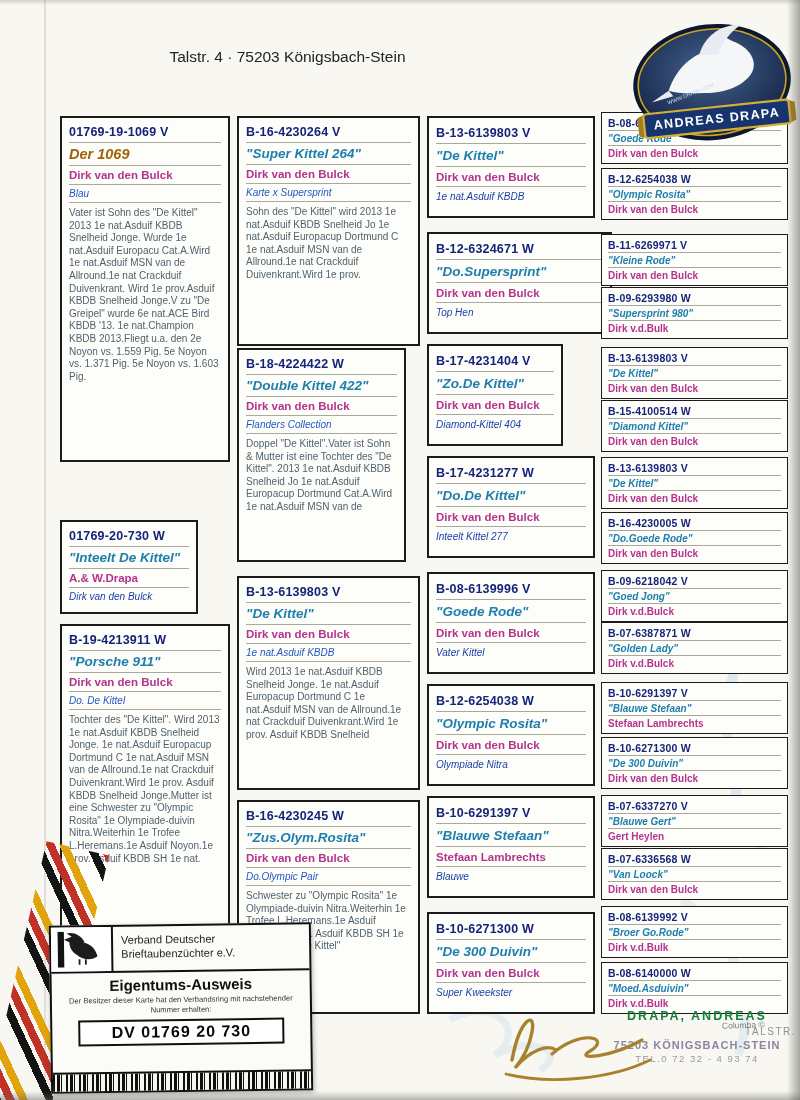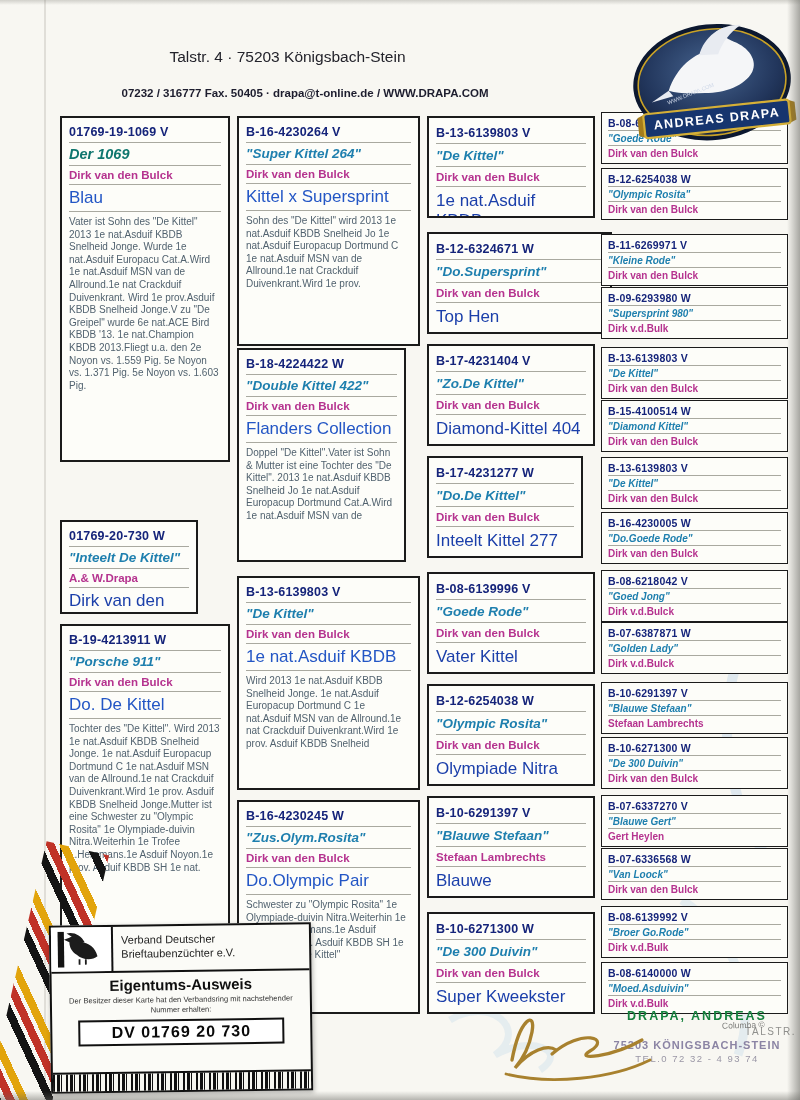"07232 / 316777 Fax. 50405" div.hdr-contact { html: <div>07232 / 316777 Fax. 50405 · drapa@t-online.de / WWW.DRAPA.COM</div> -> none }
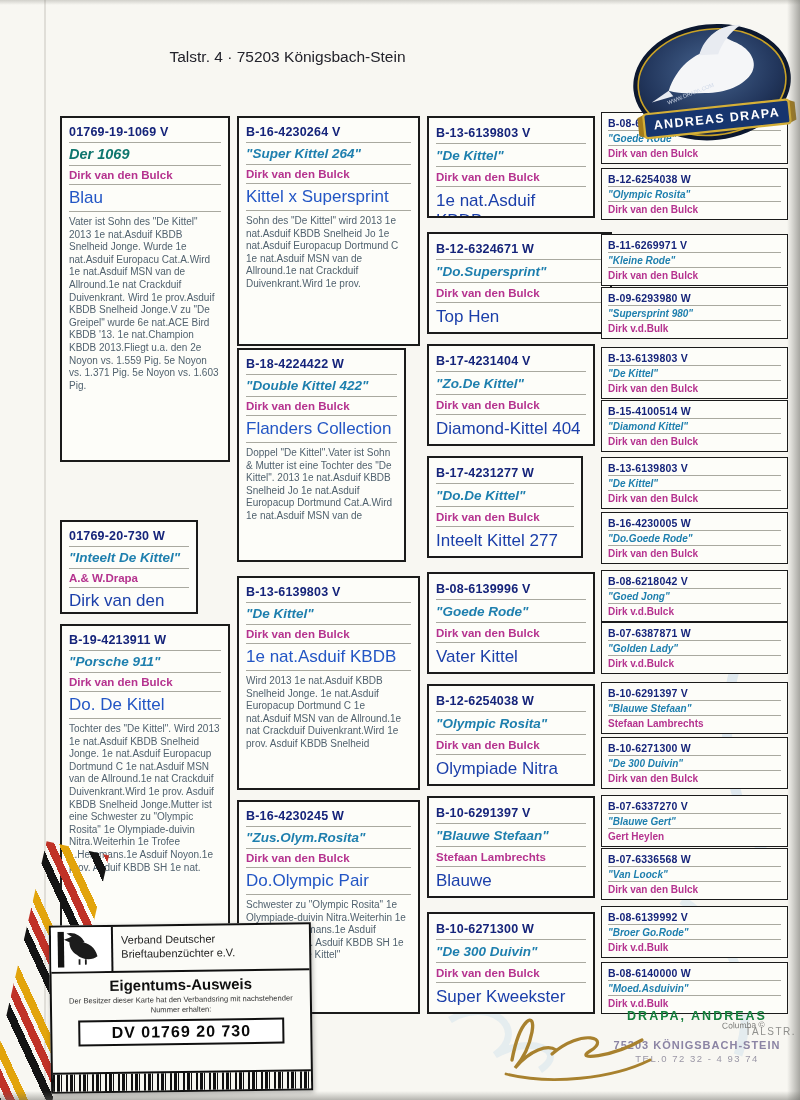"Der 1069" .name.big { color: #0f766e -> #a16207 }
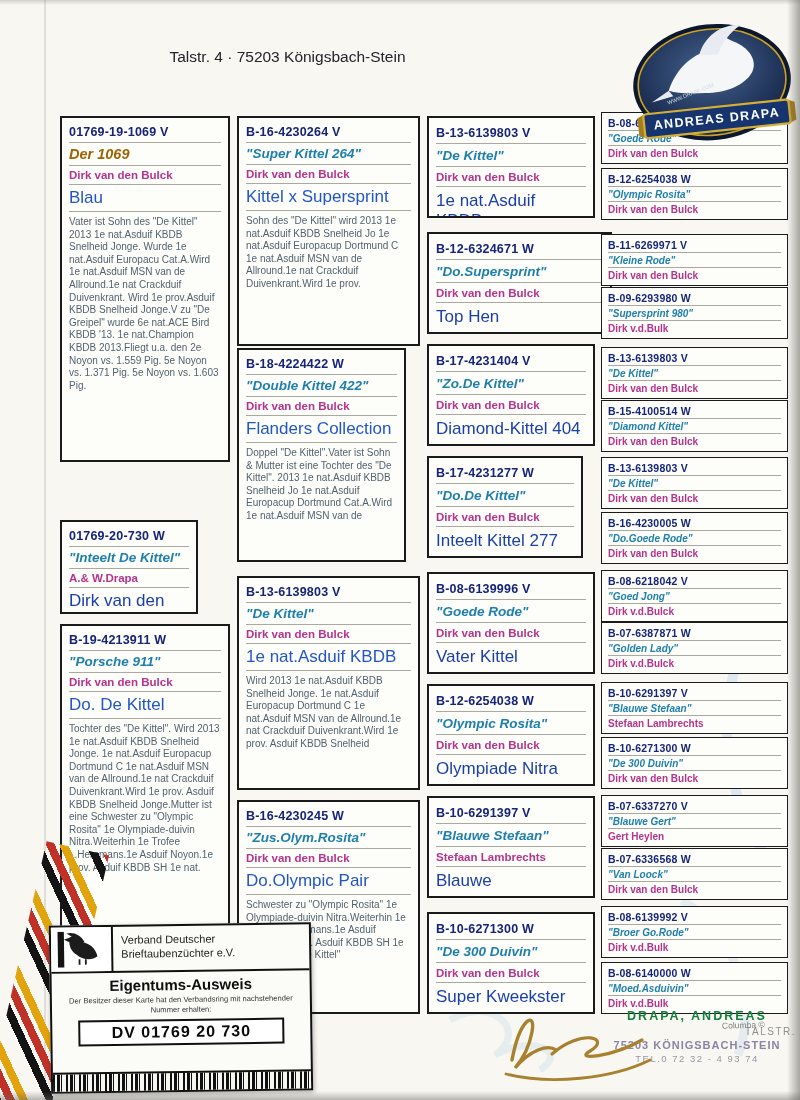"Blau" .info { font-size: 17px -> 10px; font-style: none -> italic }
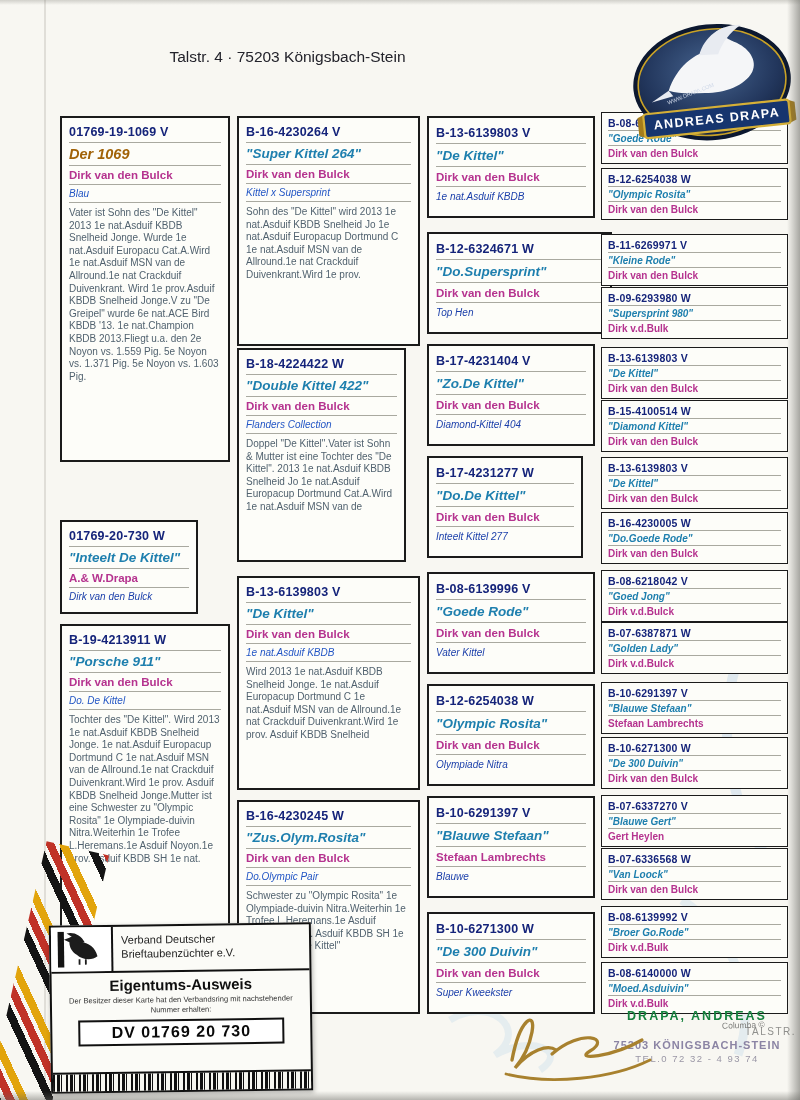"Kittel x Supersprint" div.row { text: Kittel -> Karte }
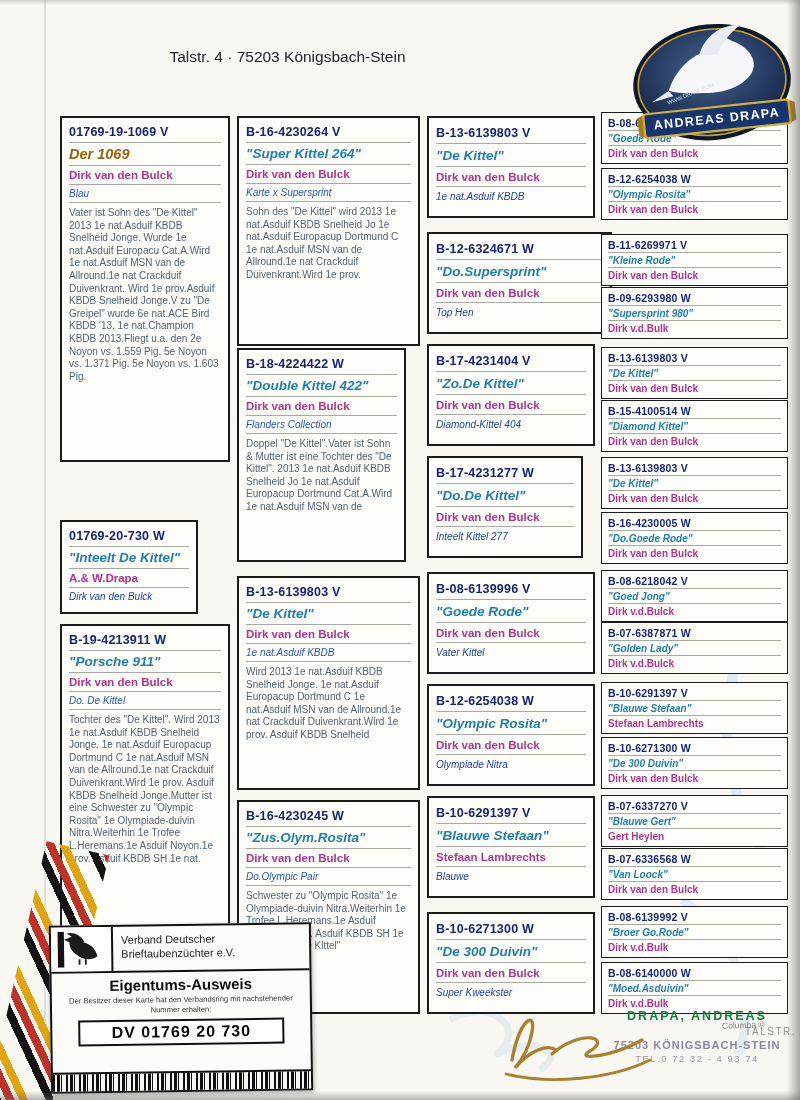"B-17-4231404 V" div.bbox { width: 168px -> 136px }
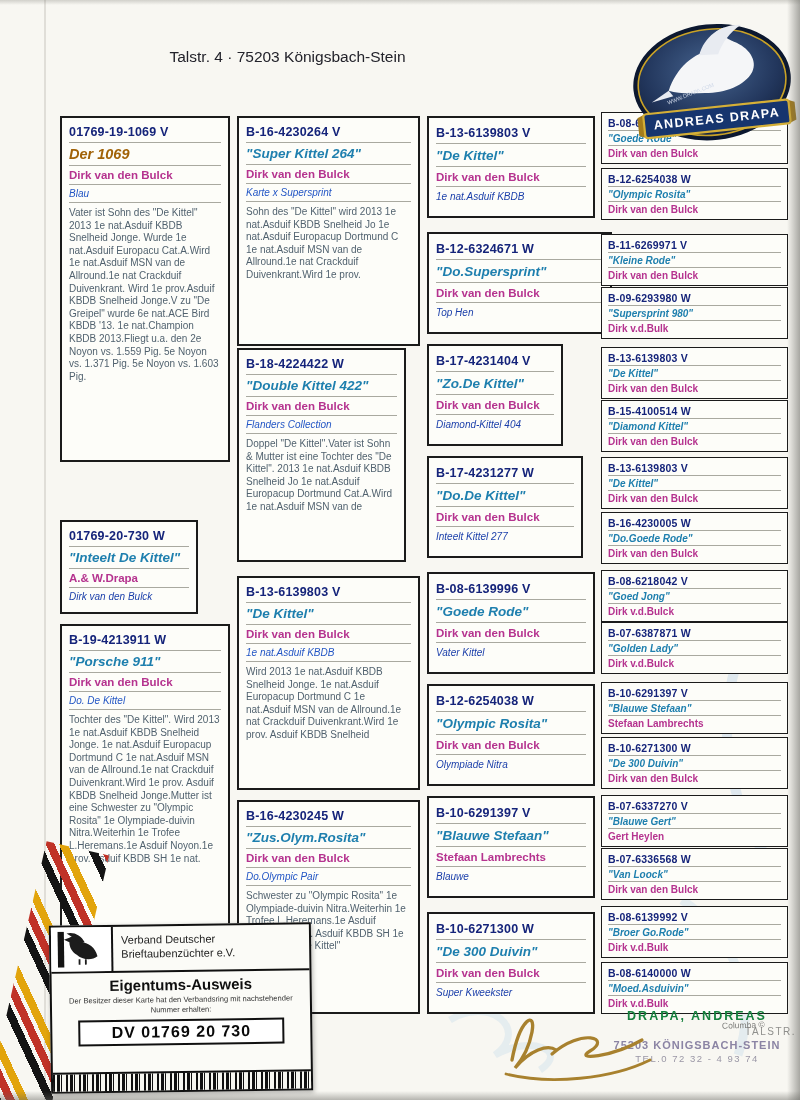"B-17-4231277 W" div.bbox { width: 156px -> 168px }
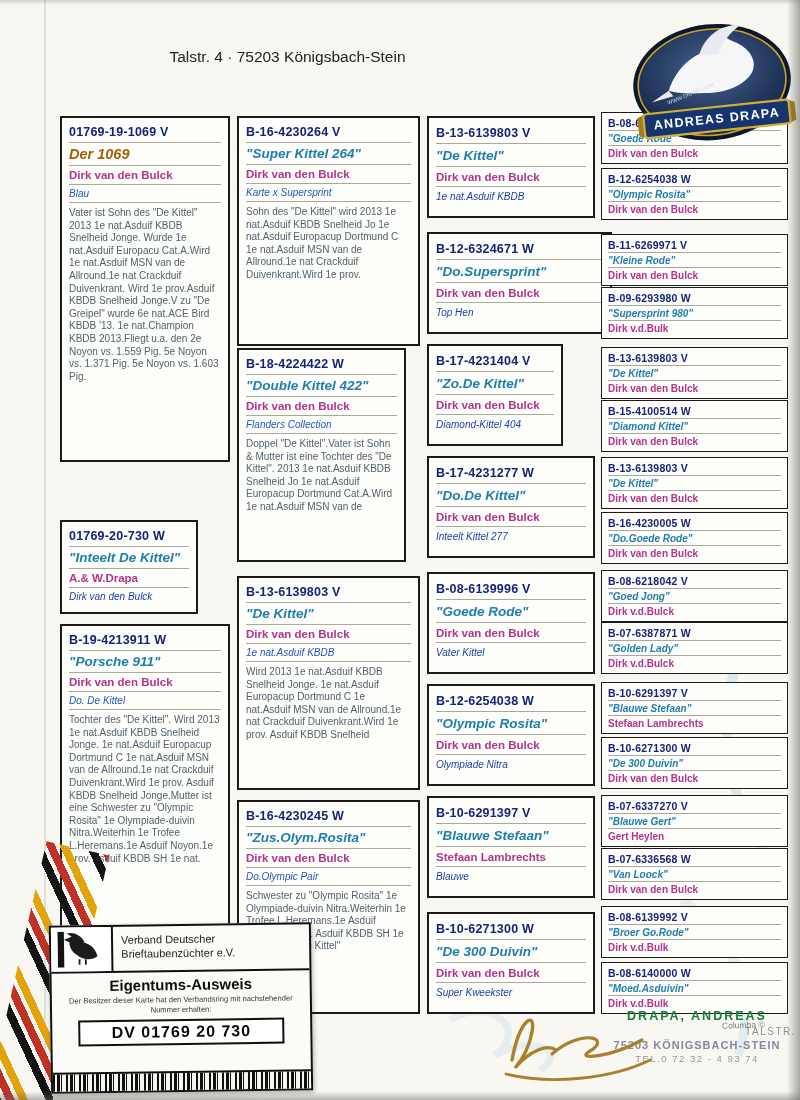"B-08-6218042 V" div.row { text: B-08-6218042 -> B-09-6218042 }
